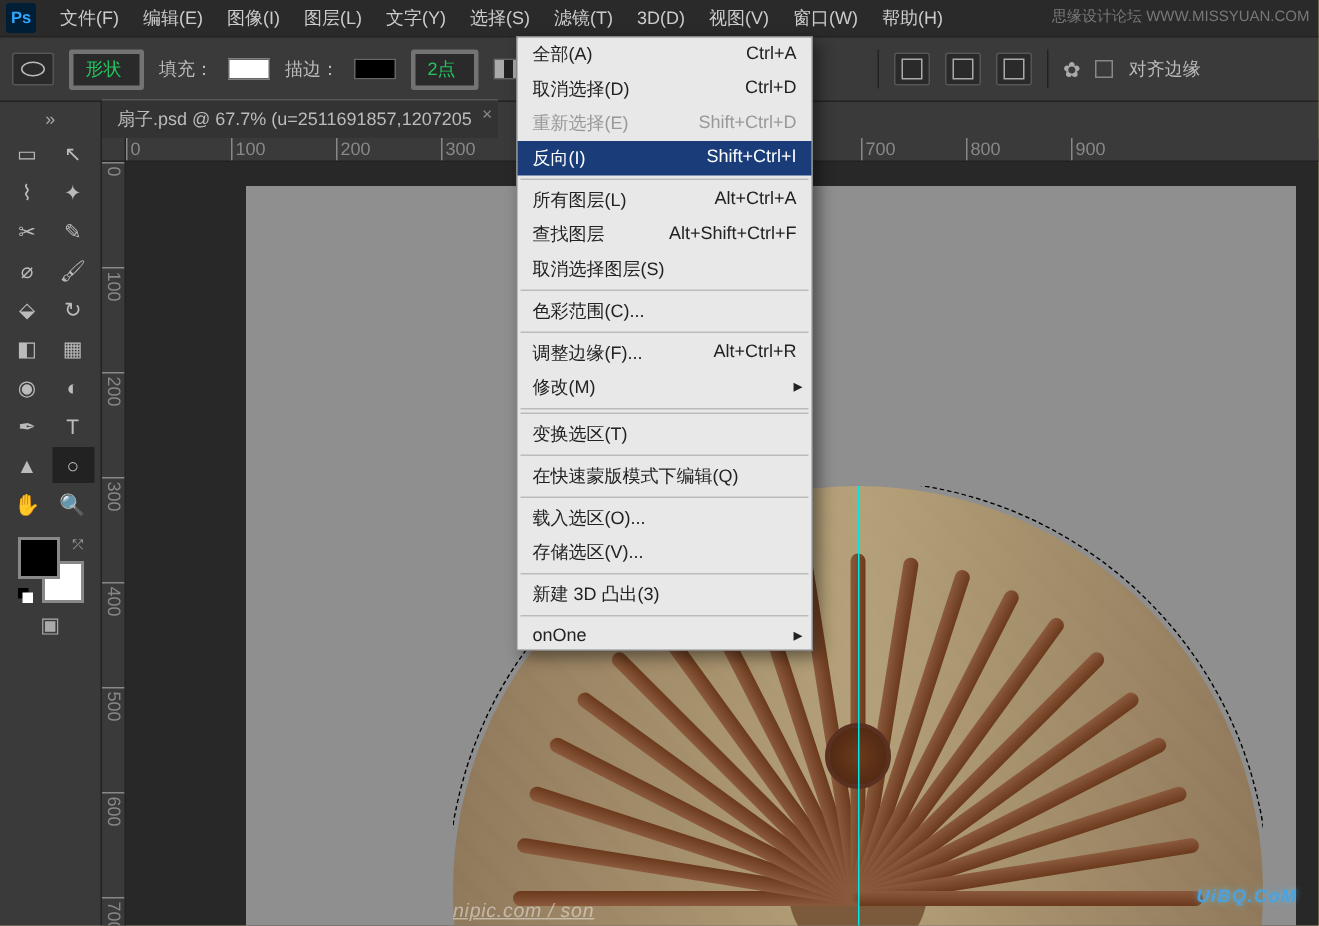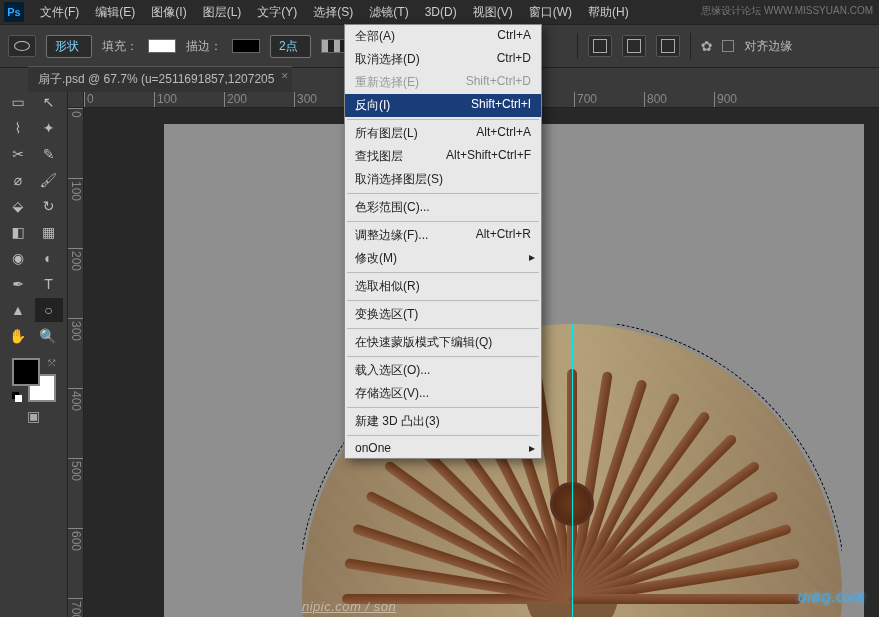"形状" .dropdown-btn { border: 1px solid #737373 -> 3px solid #737373; color: #7dd3fc -> #22c55e }
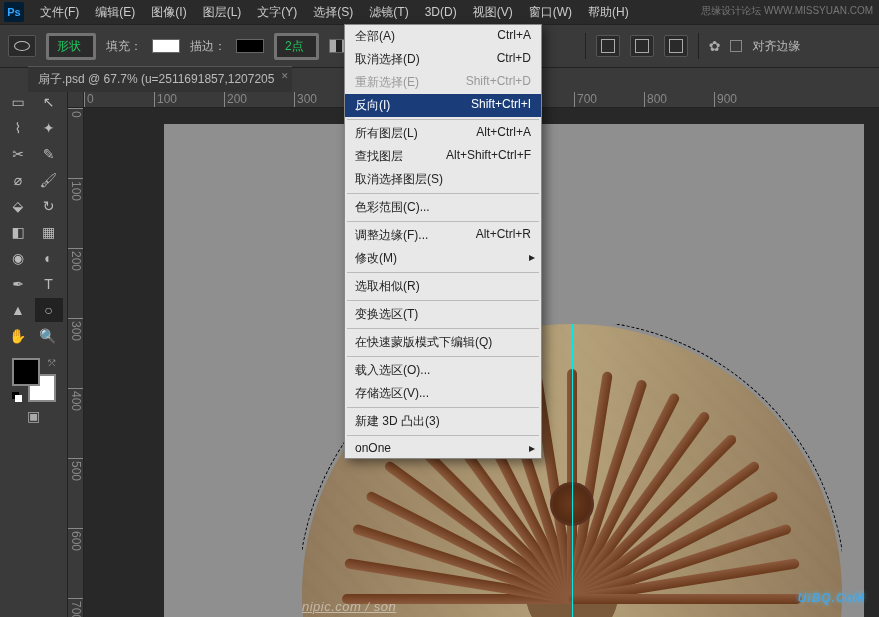"扇子.psd @ 67.7% (u=2511691857,1207205" .tabbar { padding-left: 28px -> 68px }
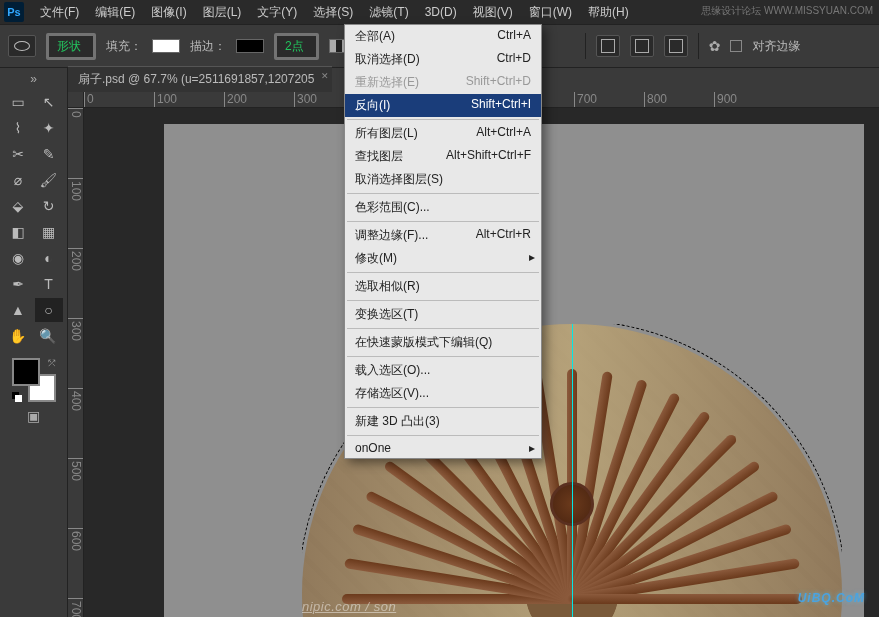"选取相似(R)" div.dd-item { html: <div> <span>选取相似(R)</span> </div> -> none }
